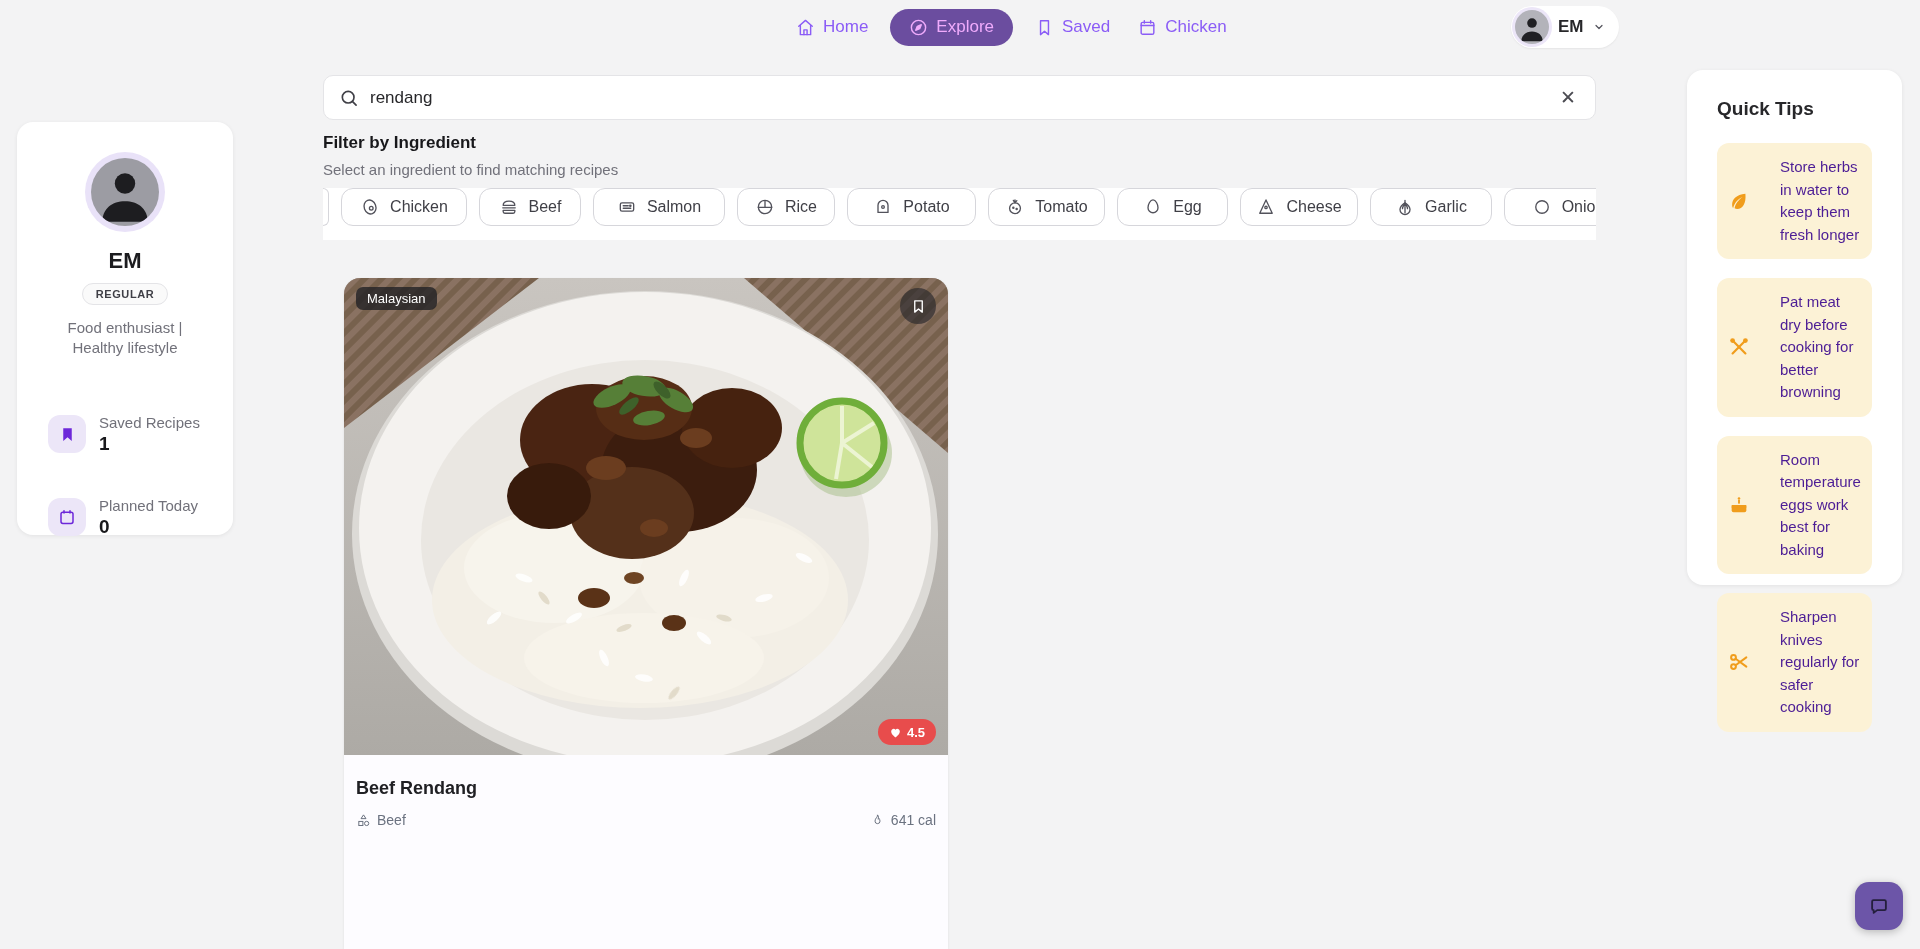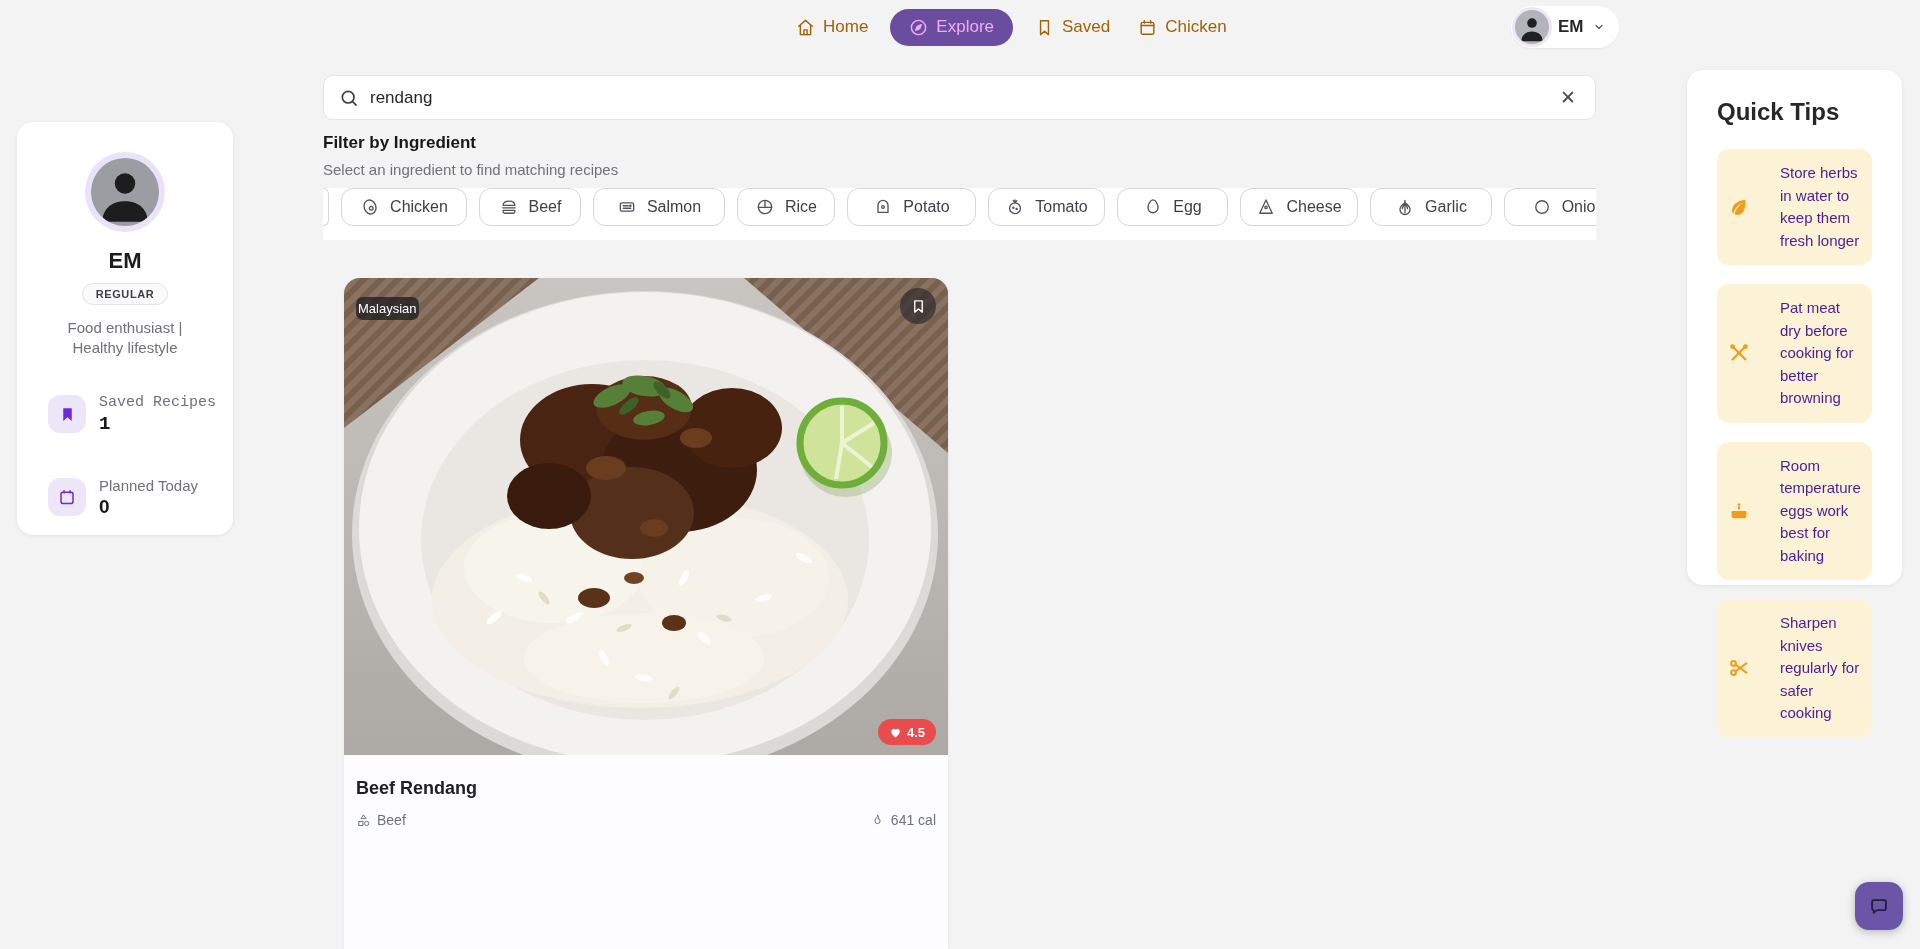"Home" .nav-item { color: #a16207 -> #8b5cf6 }
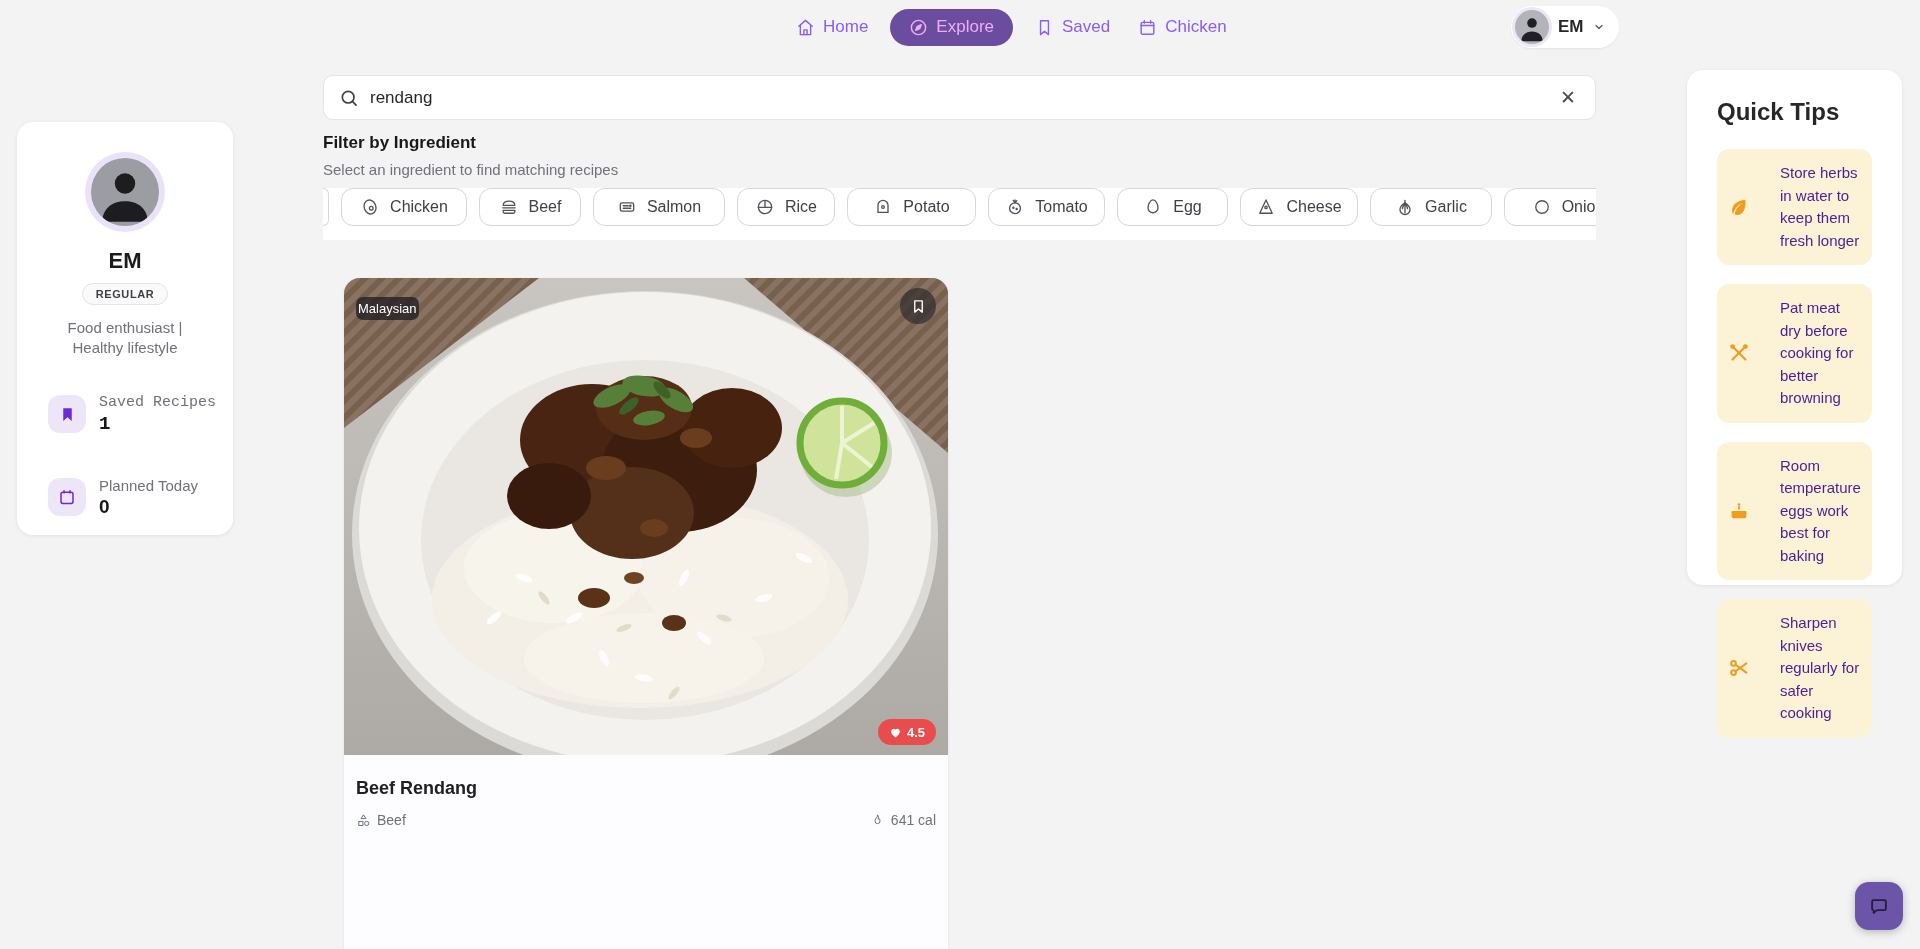"Quick Tips" .tips-title { font-size: 24px -> 19px }
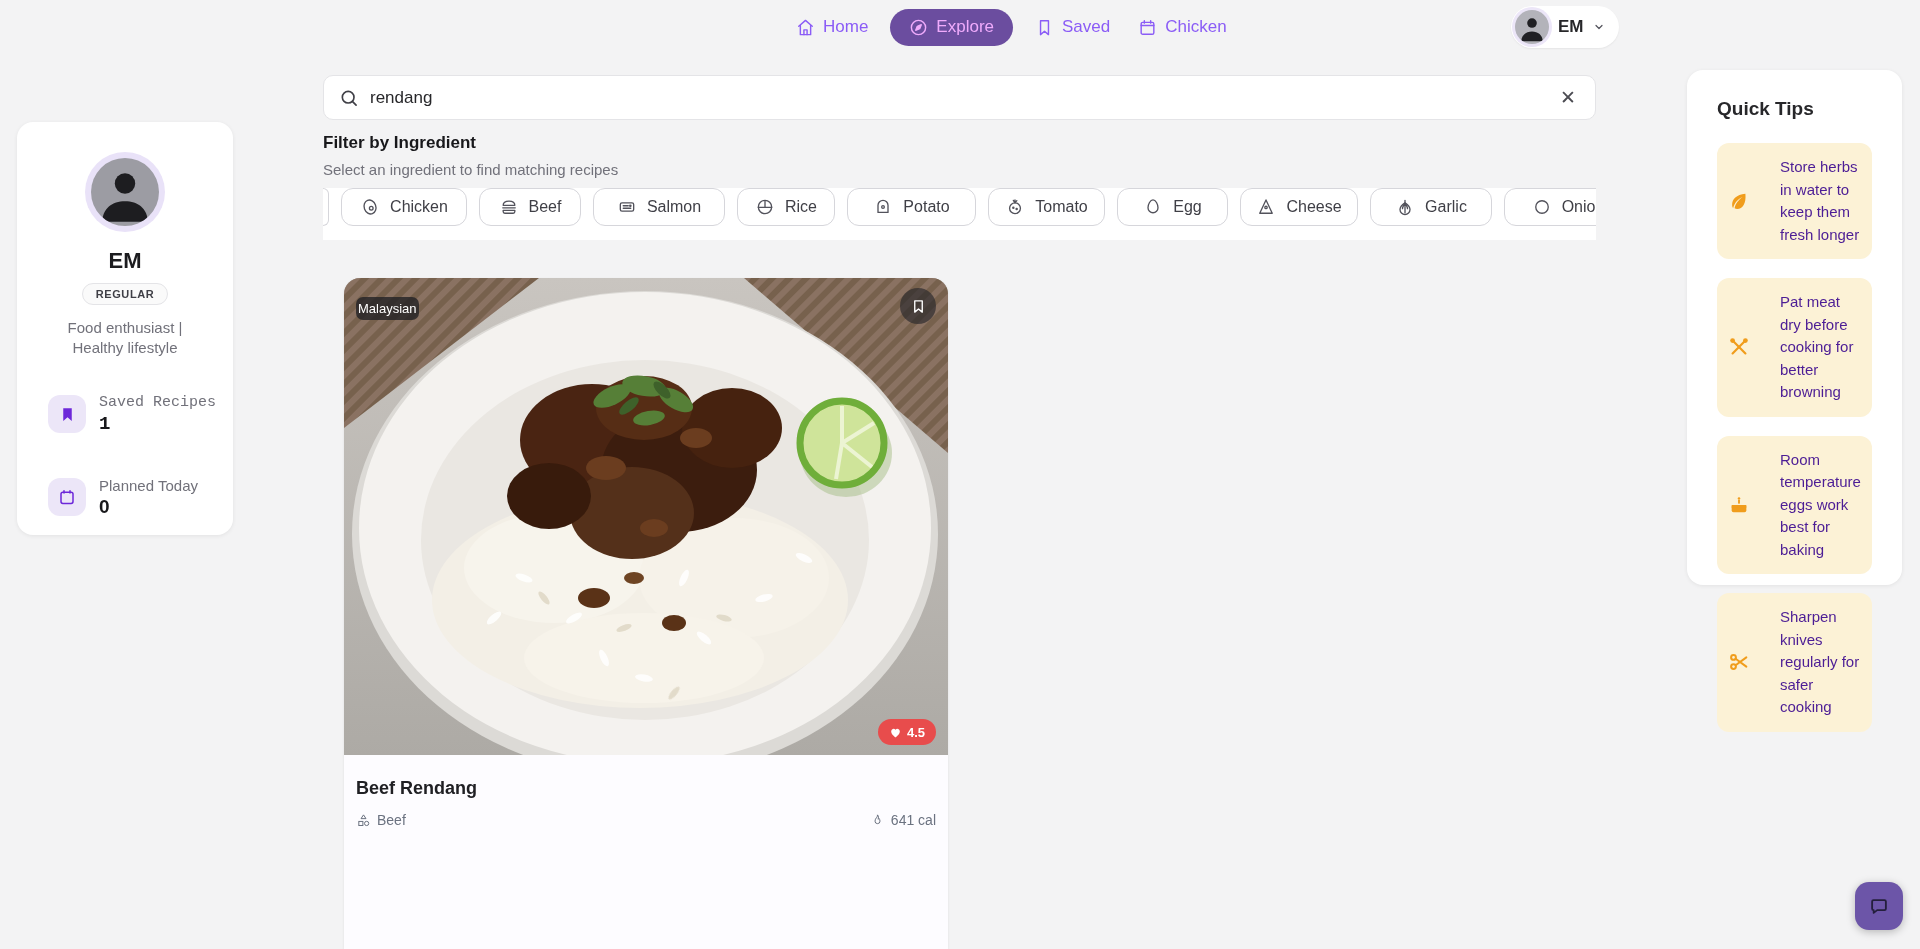"Malaysian" .cuisine-badge { padding: 4px 2px -> 4px 11px; top: 19px -> 9px }
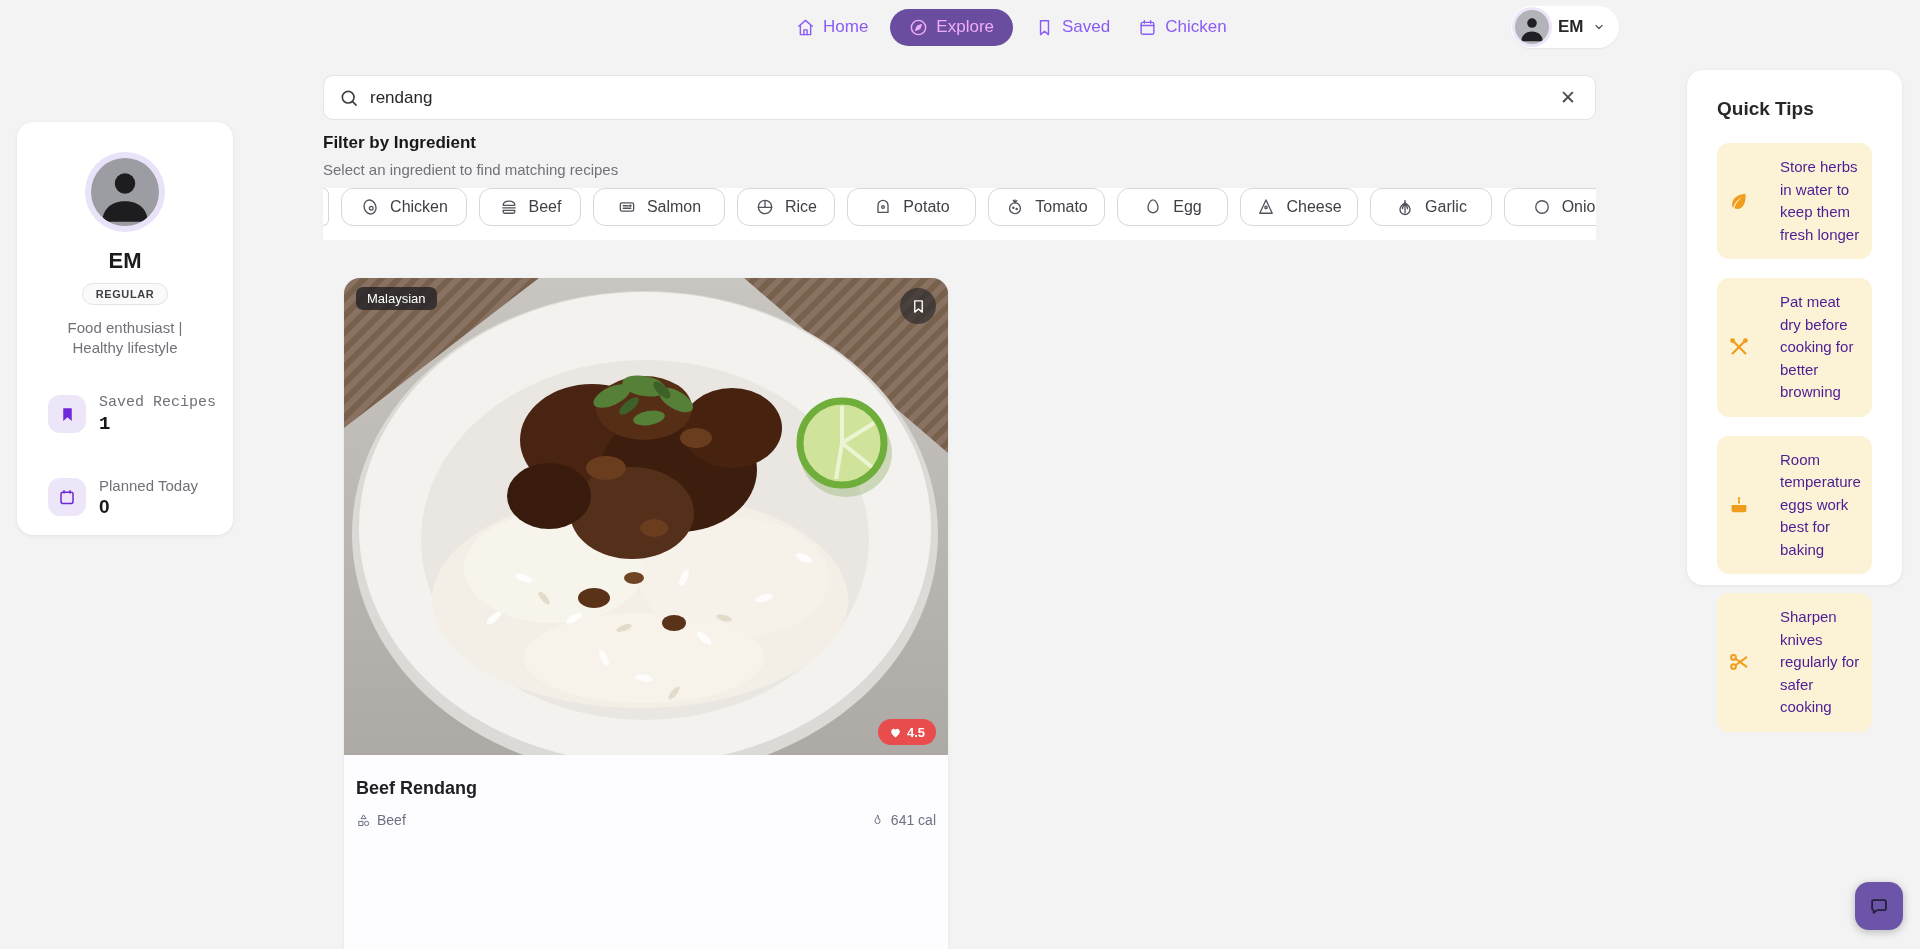"Saved Recipes" .stat.first { font-family: Liberation Mono, monospace -> none; margin-top: 35px -> 55px }
